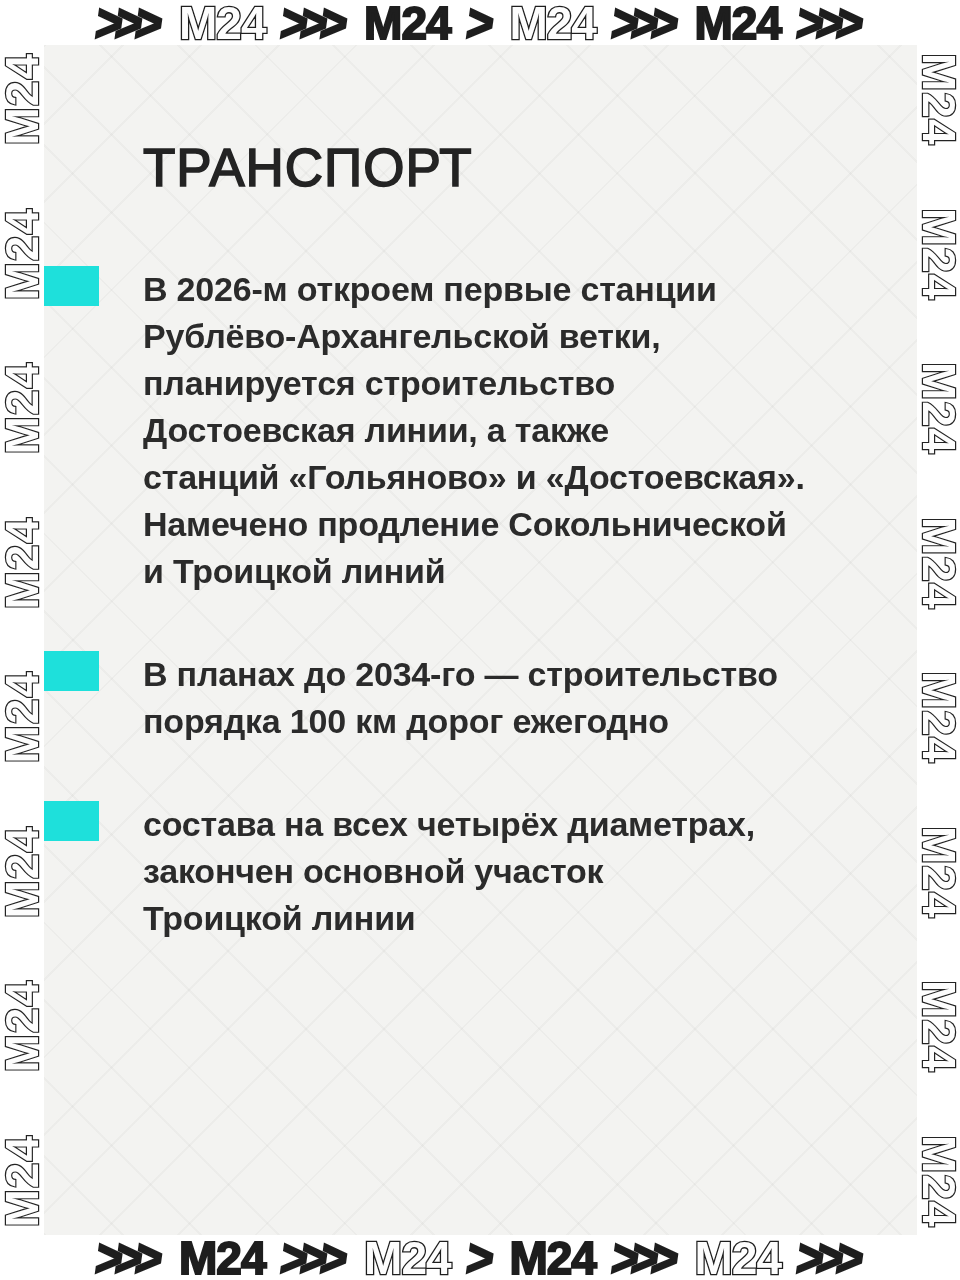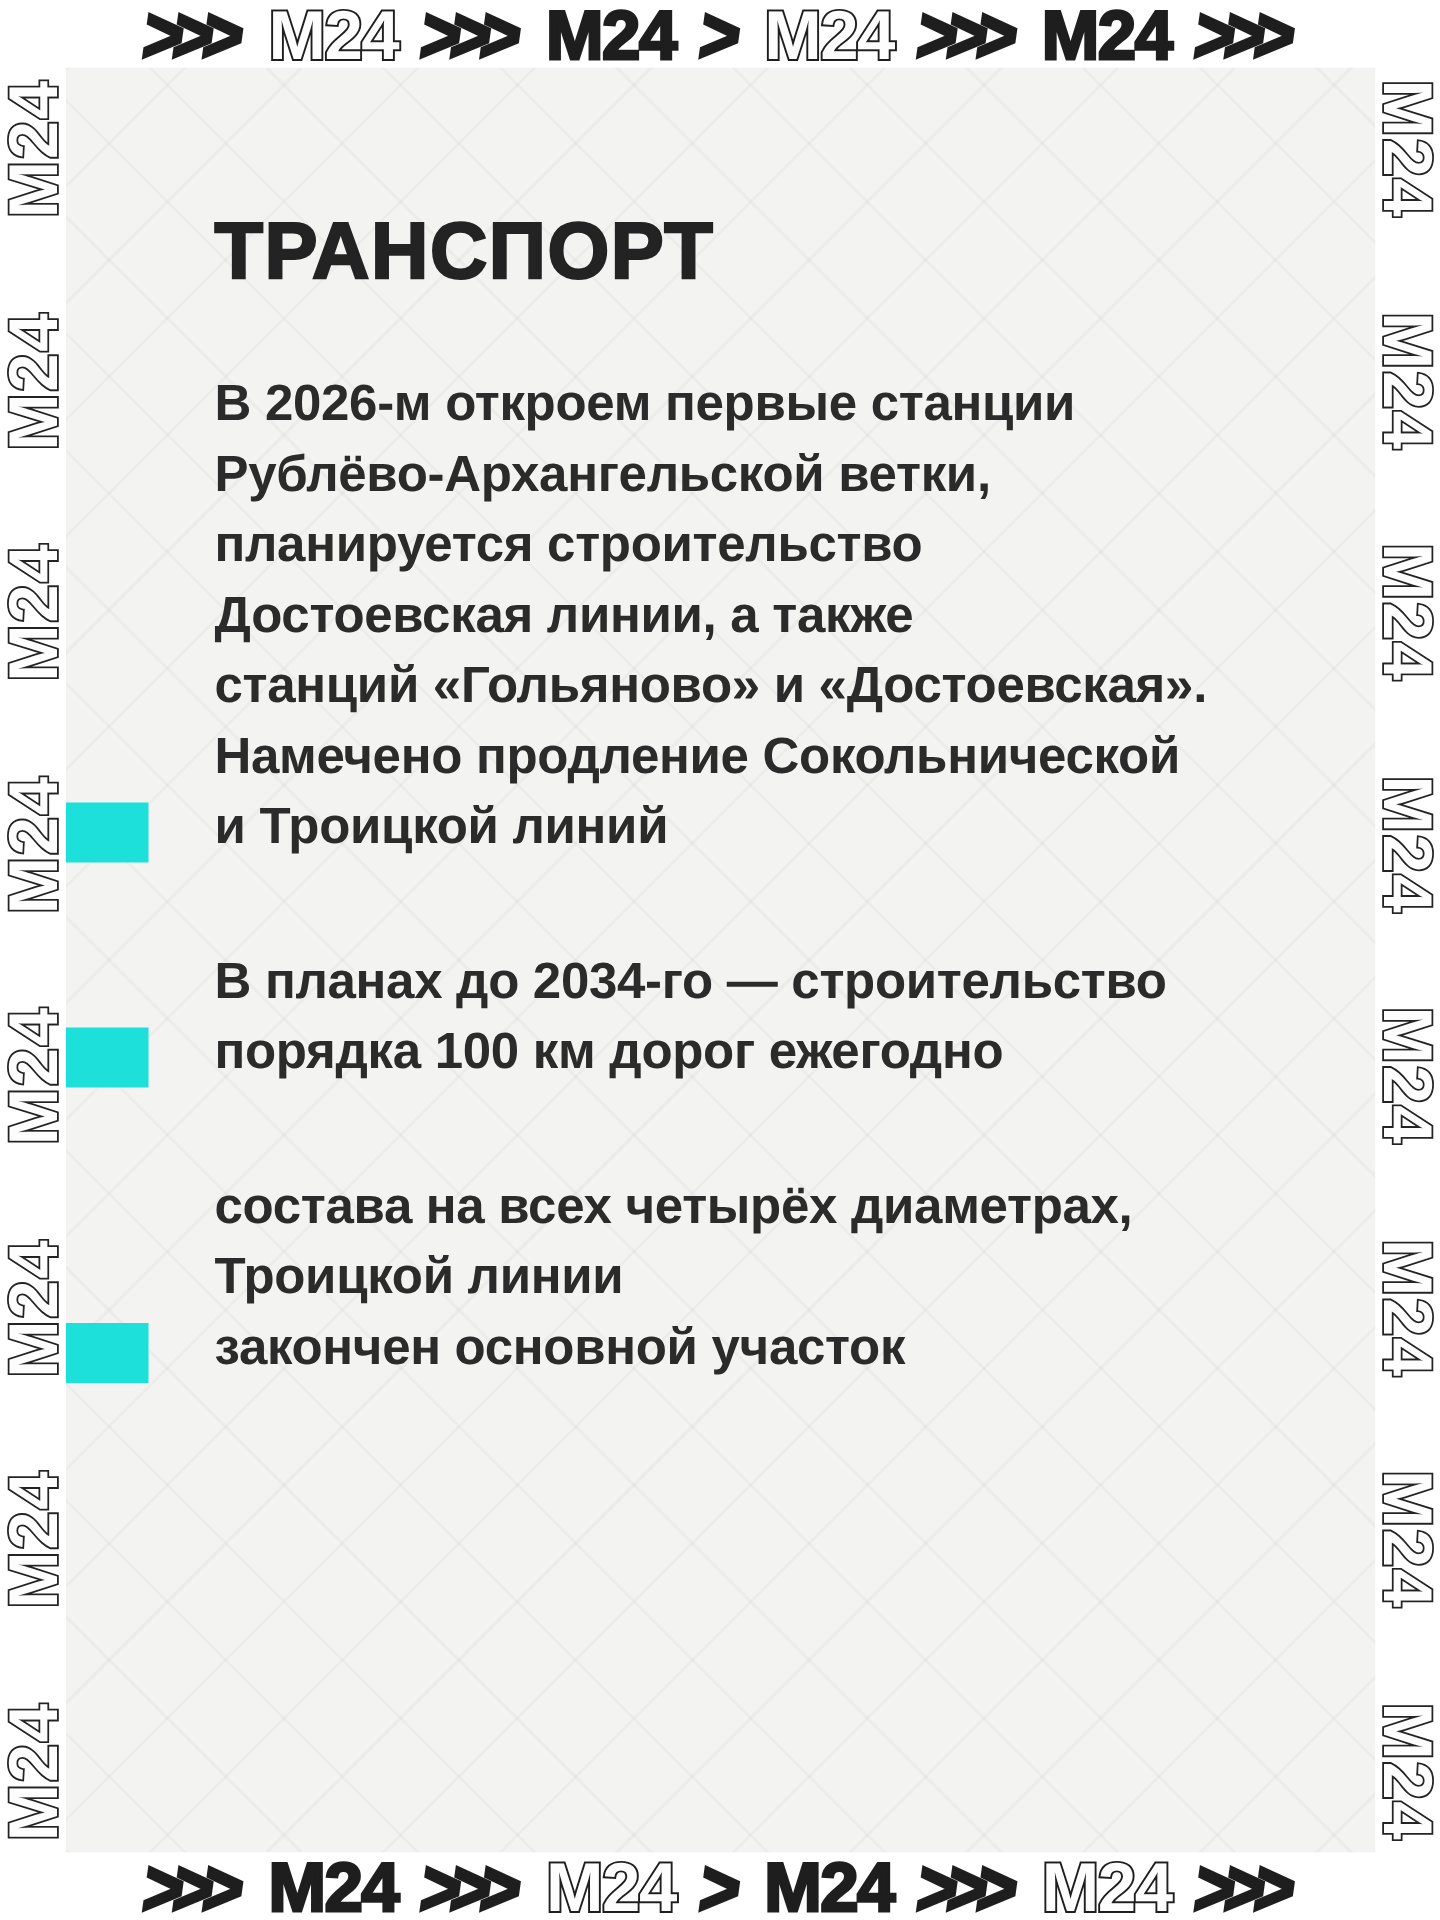"ТРАНСПОРТ" .title { font-weight: 700 -> 400; margin: 0 0 52px 99px -> 0 0 72px 99px }
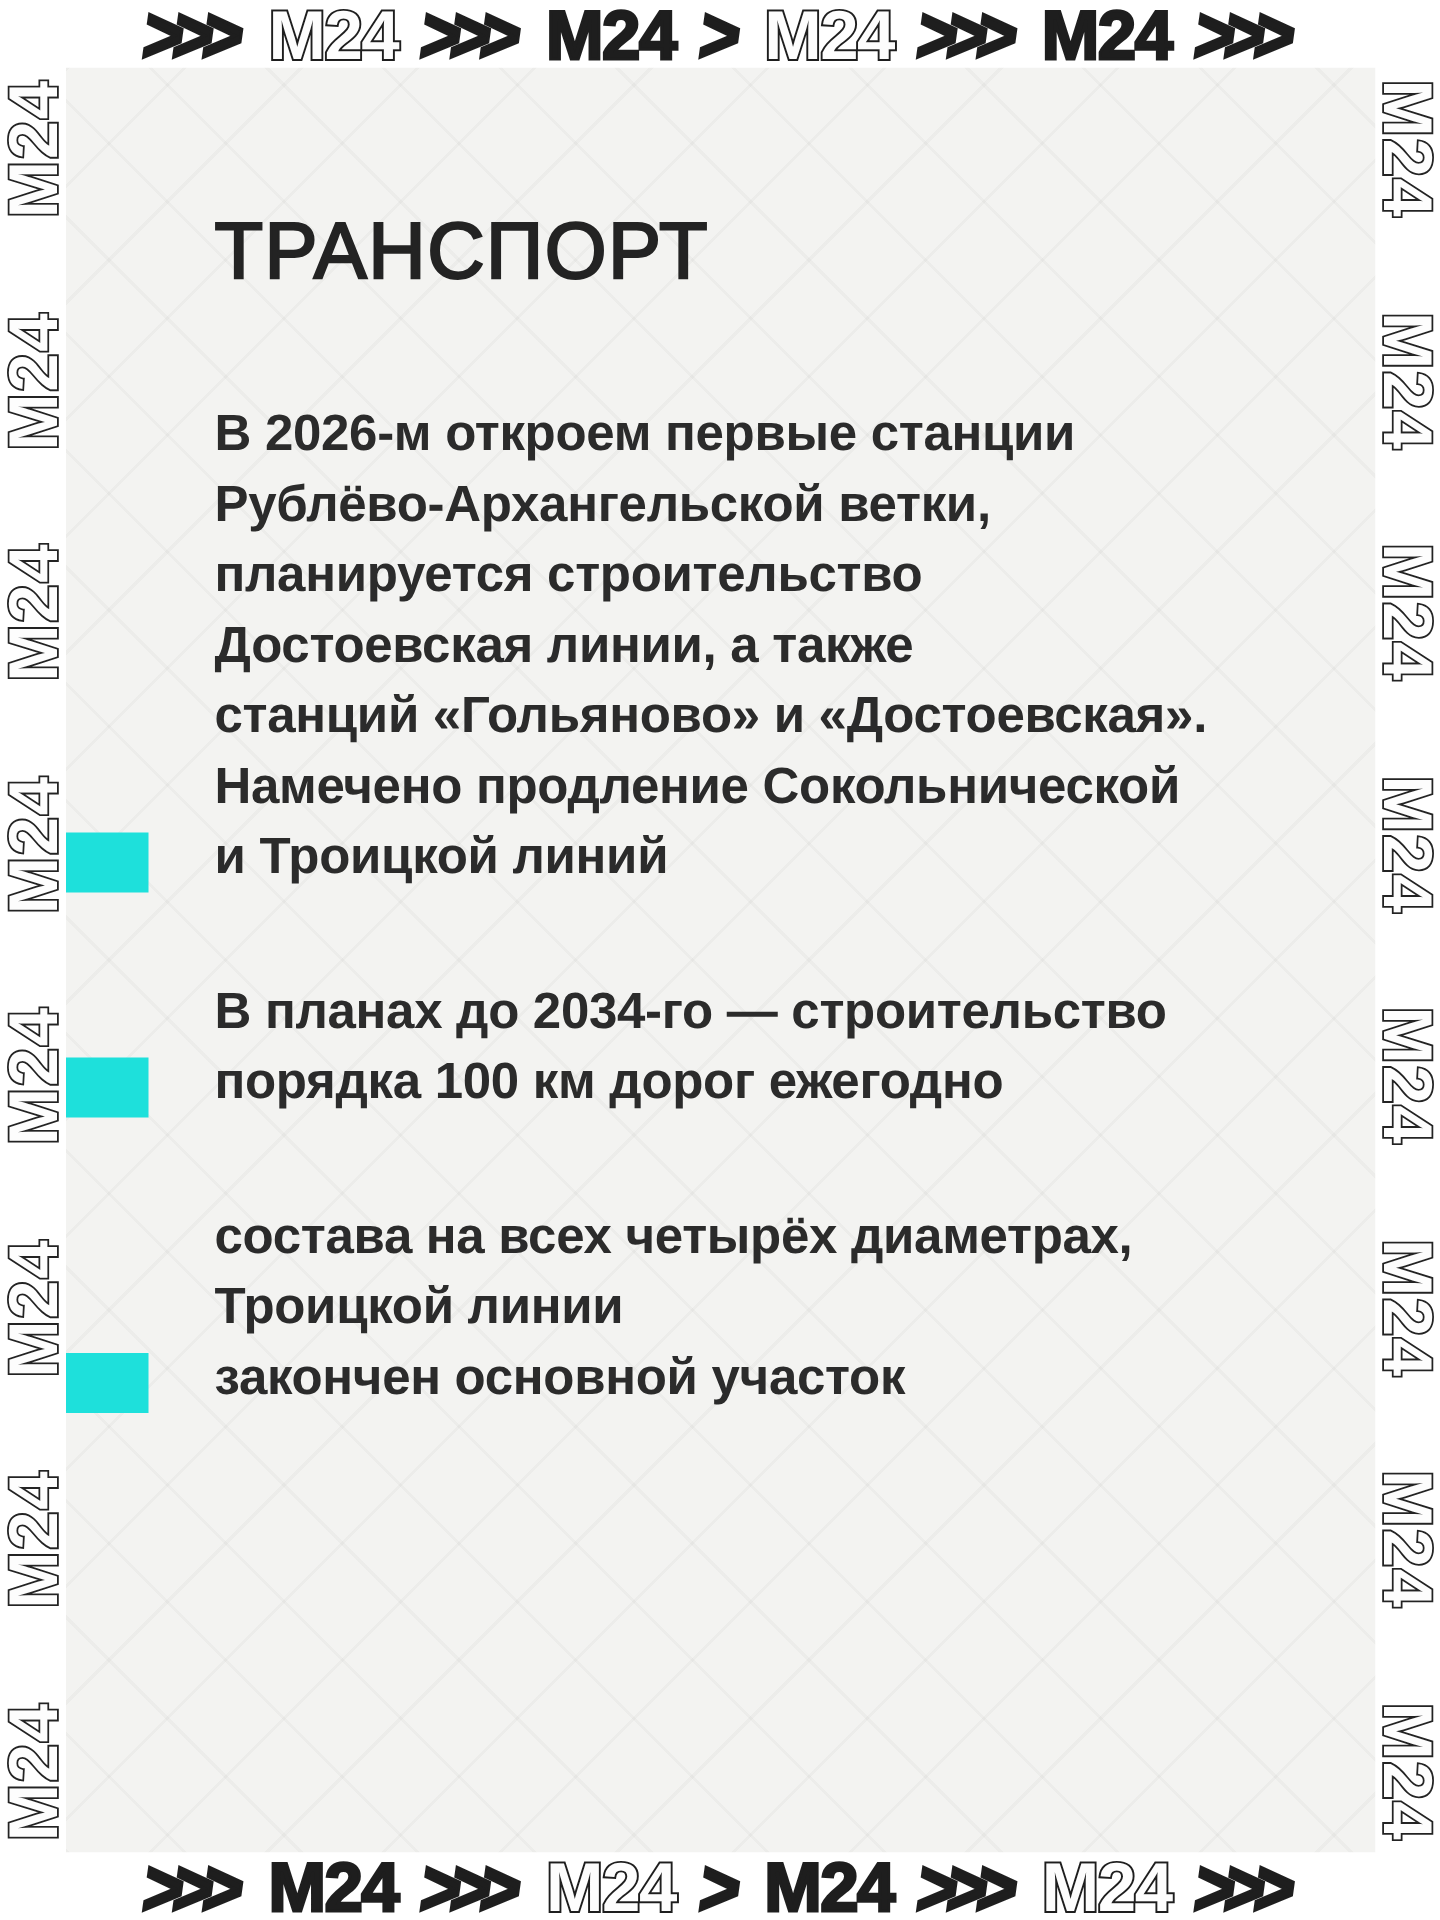"В 2026-м откроем первые станции" .item { align-items: flex-end -> flex-start }
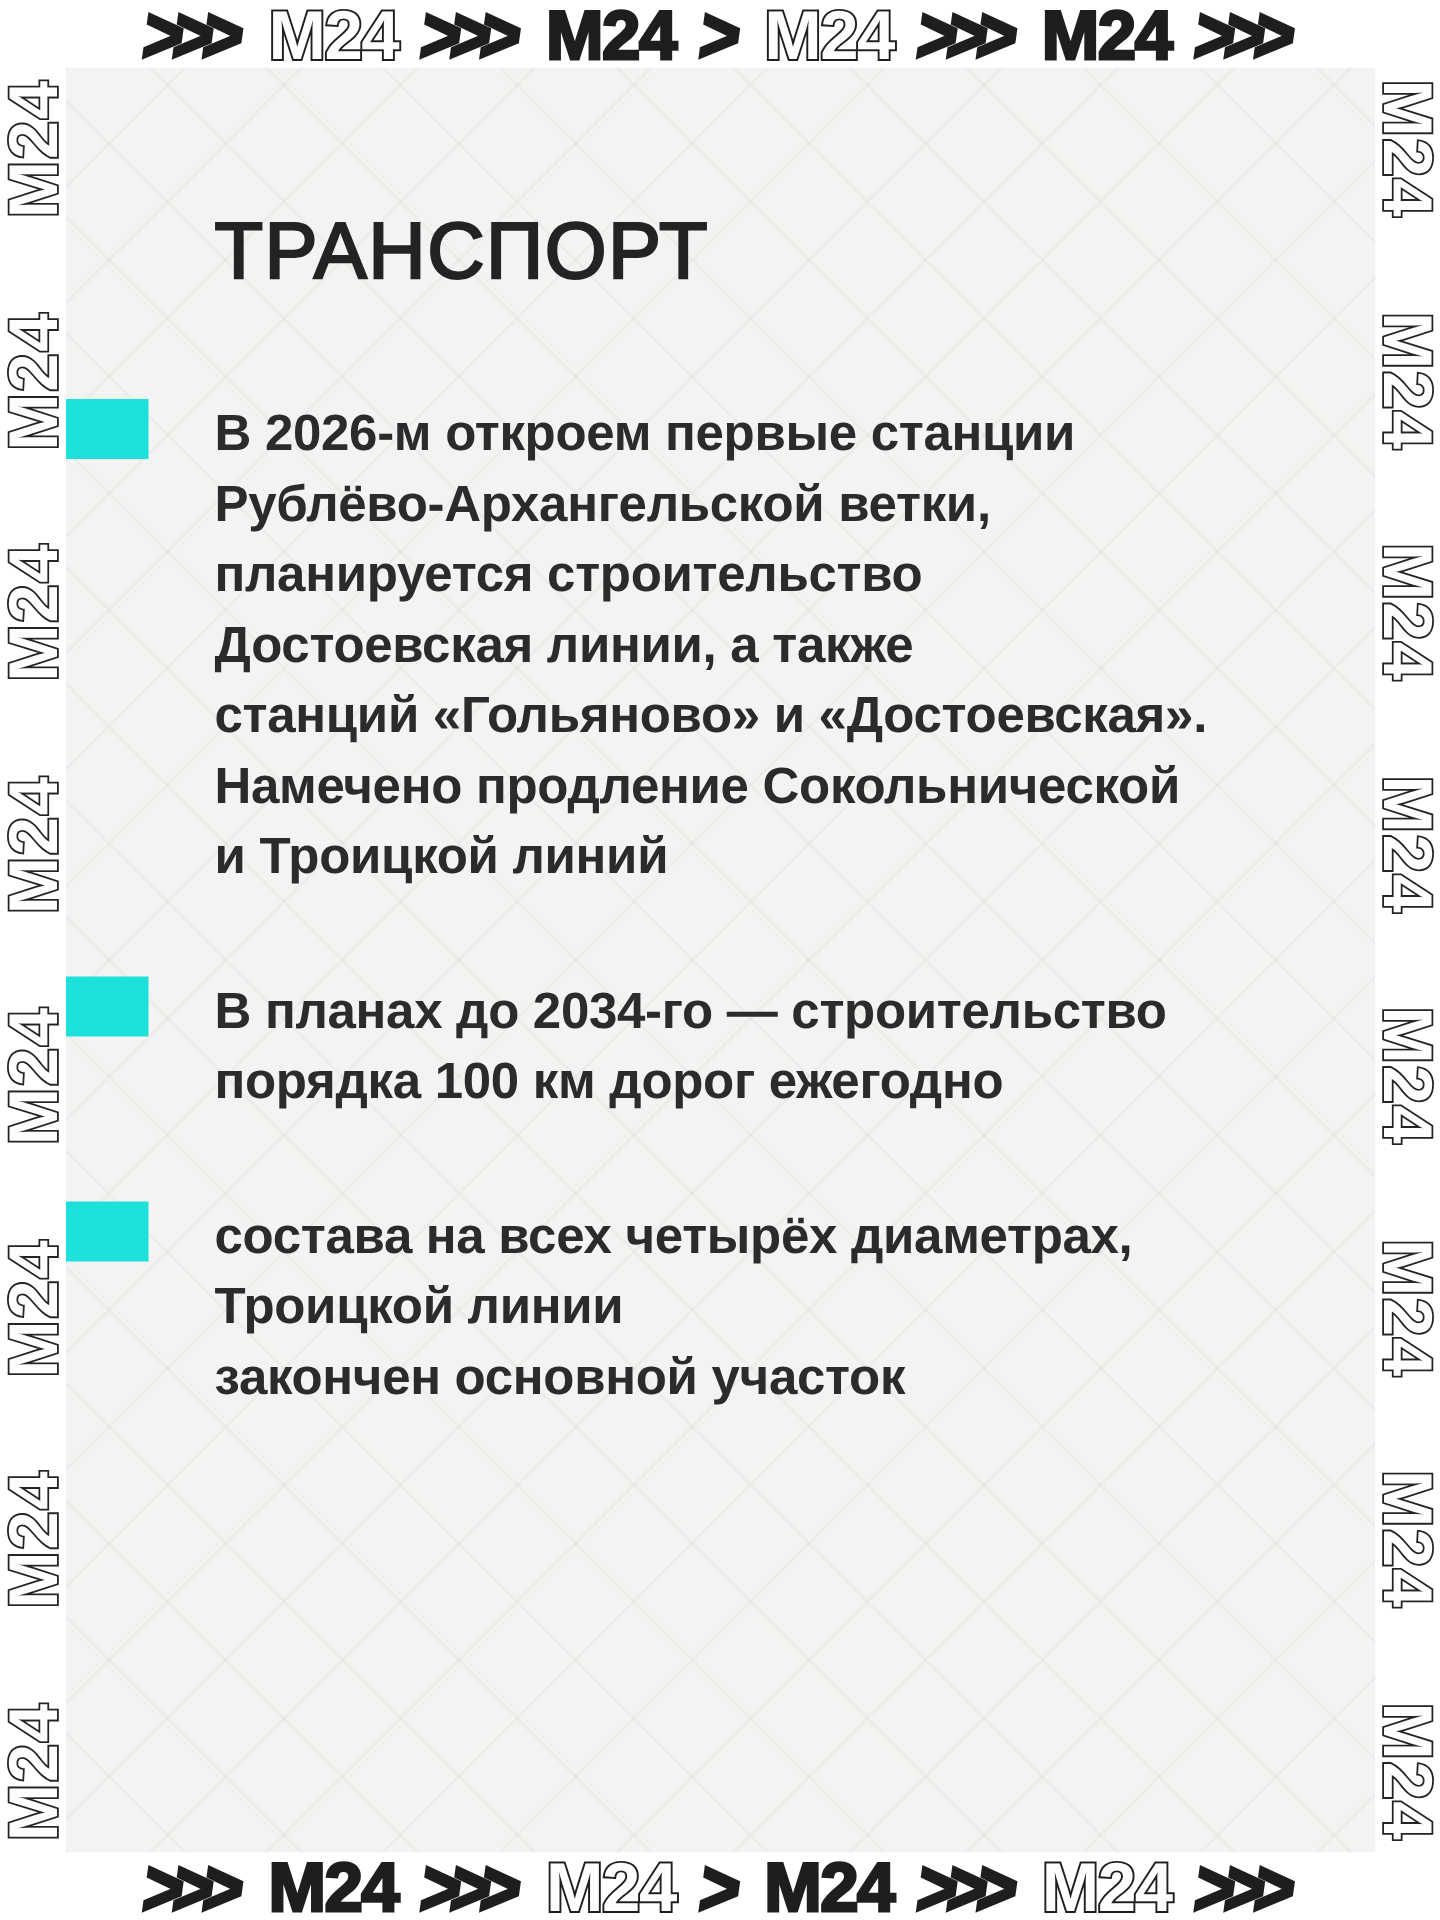"Троицкой линии" div.line { order: before "закончен основной участок" -> after "закончен основной участок" }
